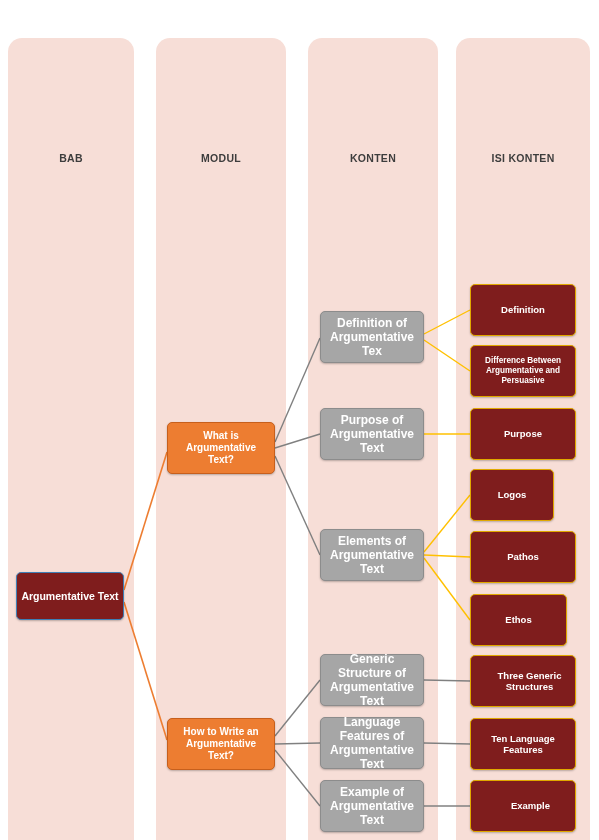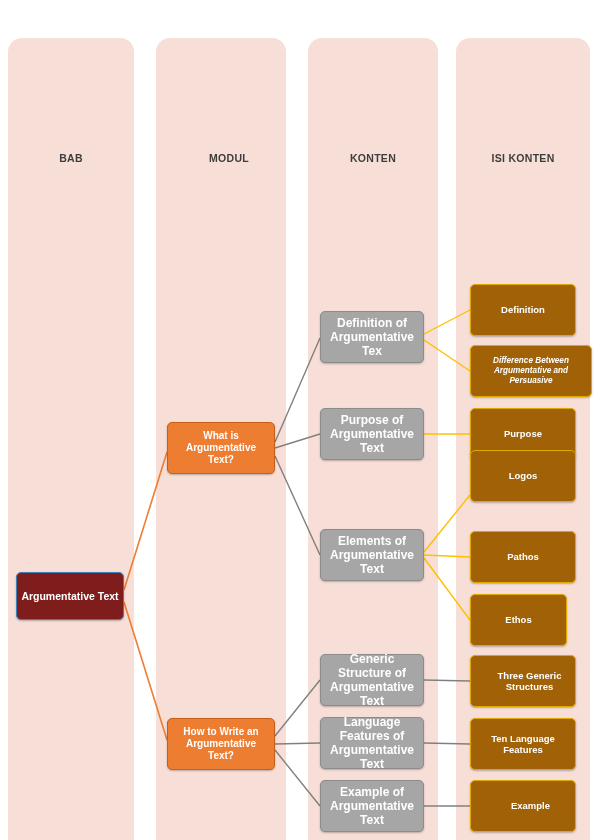"MODUL" div.col-title { left: 164px -> 156px }
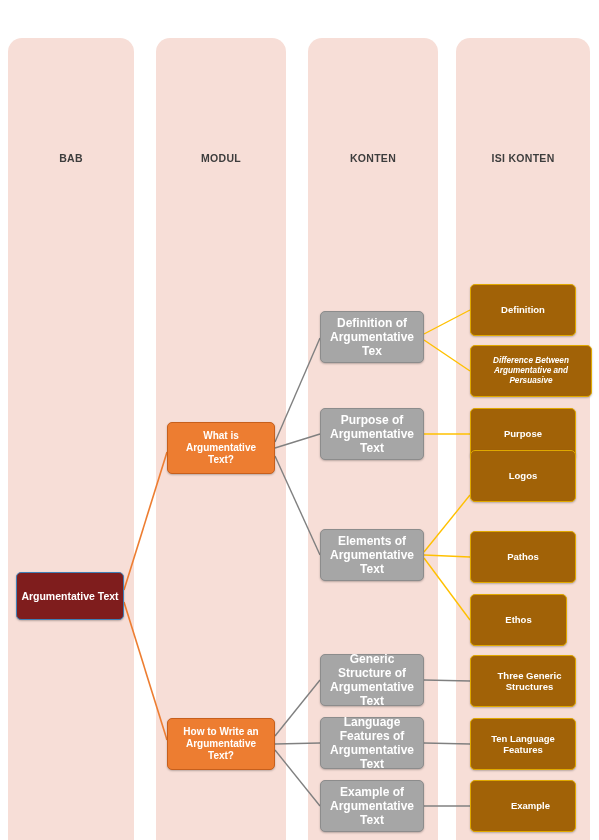"Definition" .node.isi { background: #a16207 -> #7f1d1d }
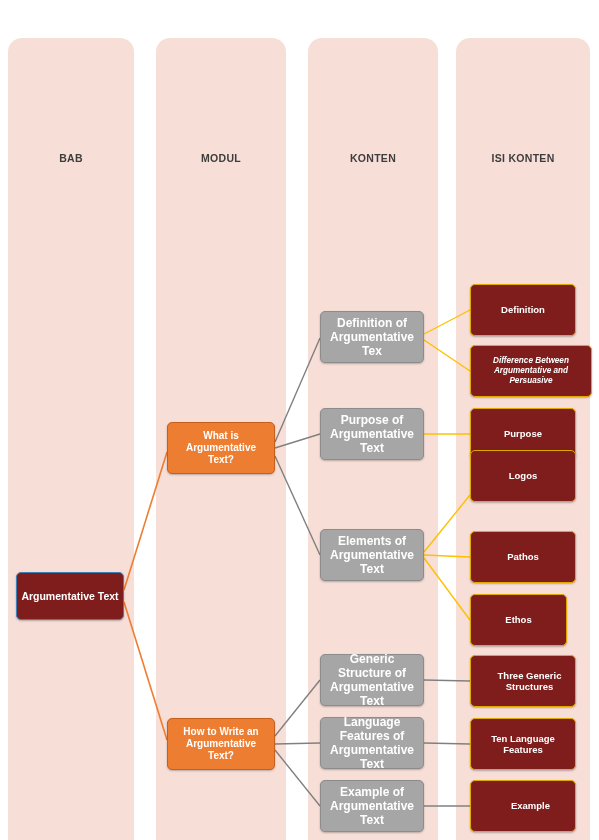"Difference Between Argumentative and" div.node { font-style: italic -> none; width: 122px -> 106px }
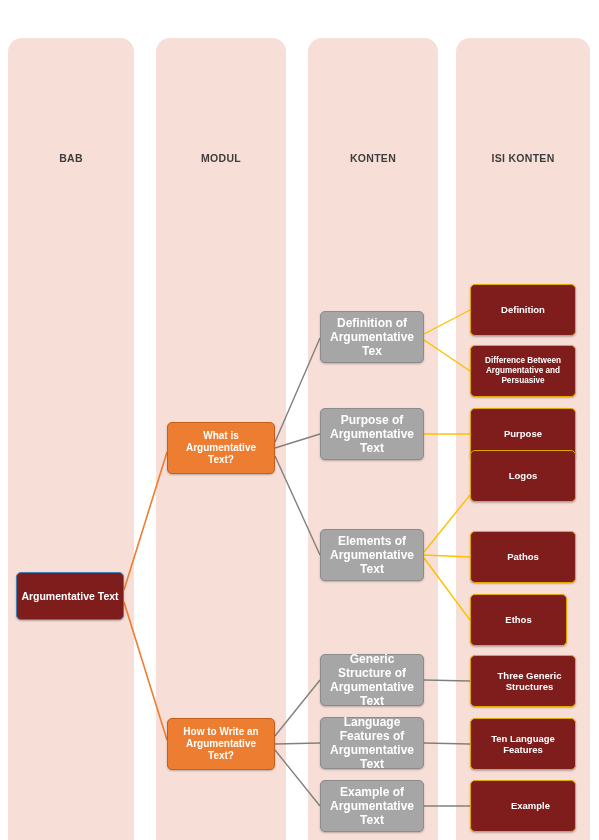"Logos" div.node { top: 416px -> 435px; width: 106px -> 84px }
